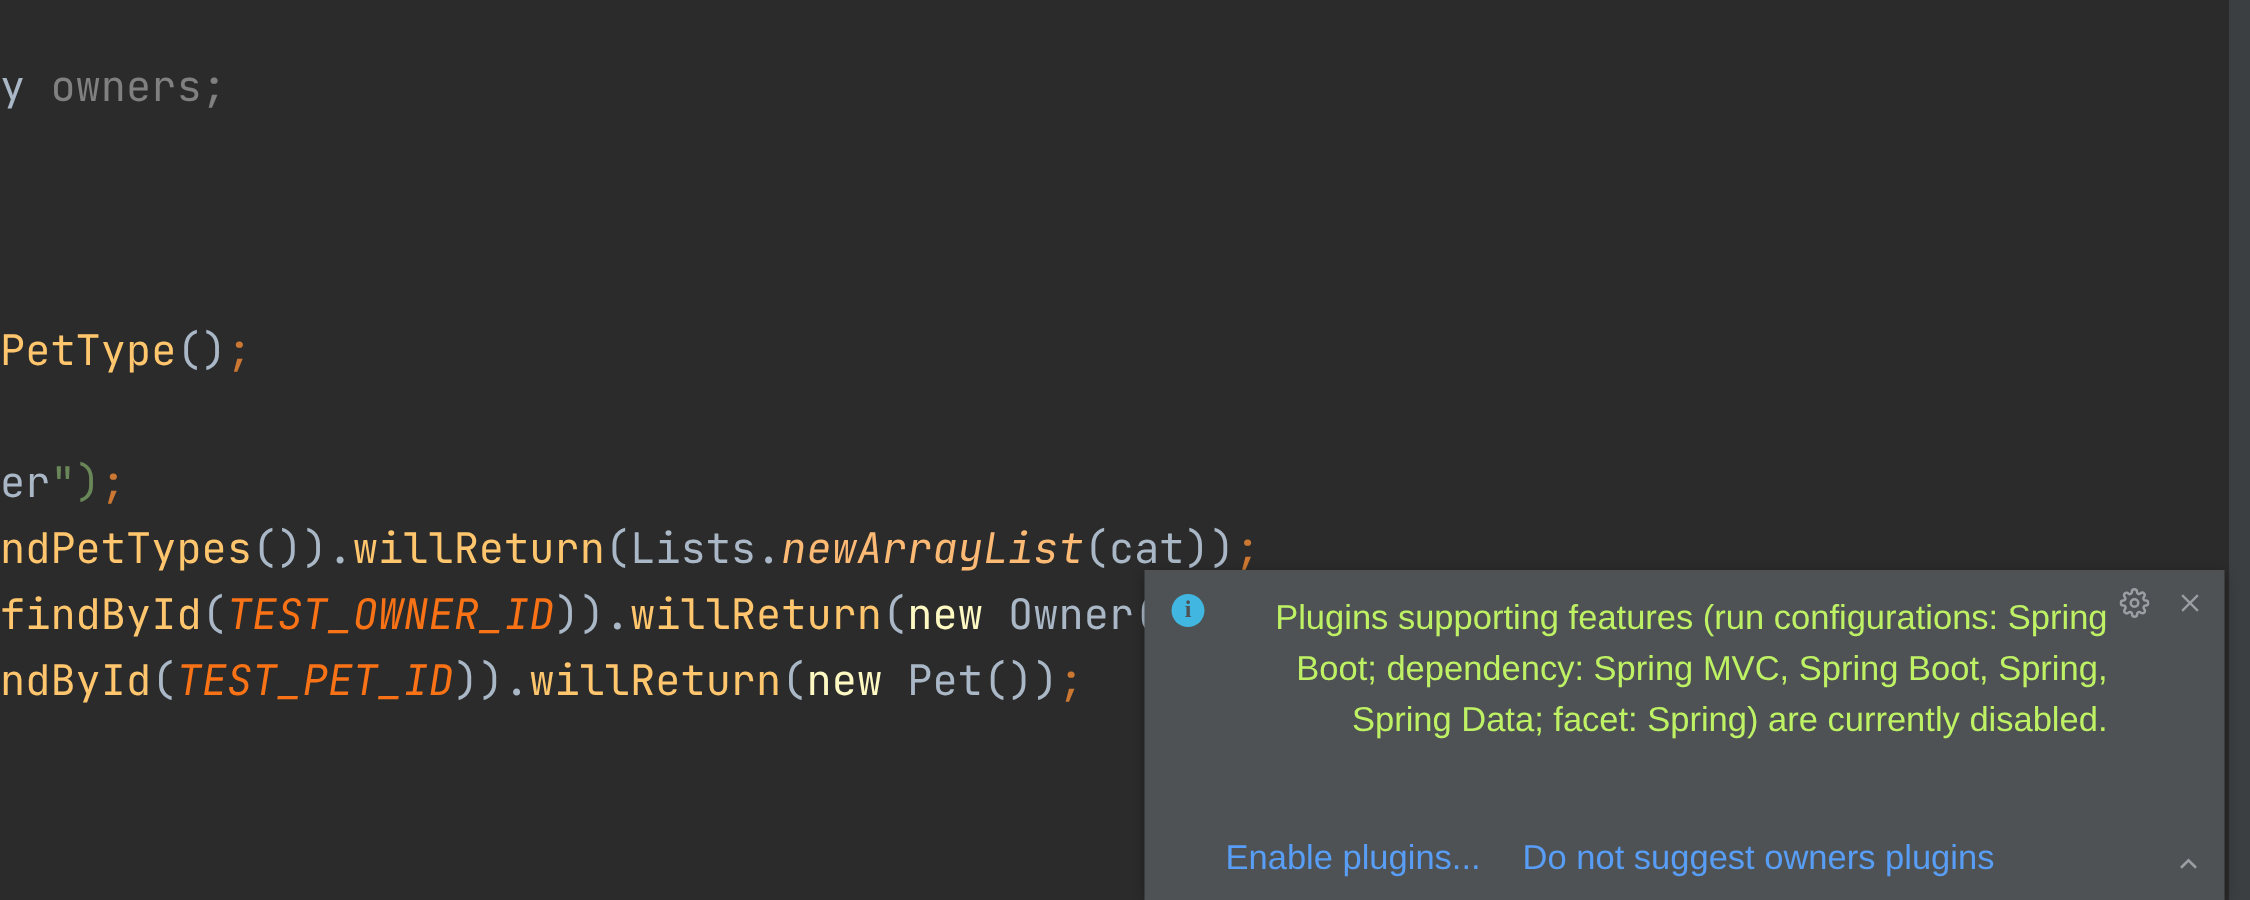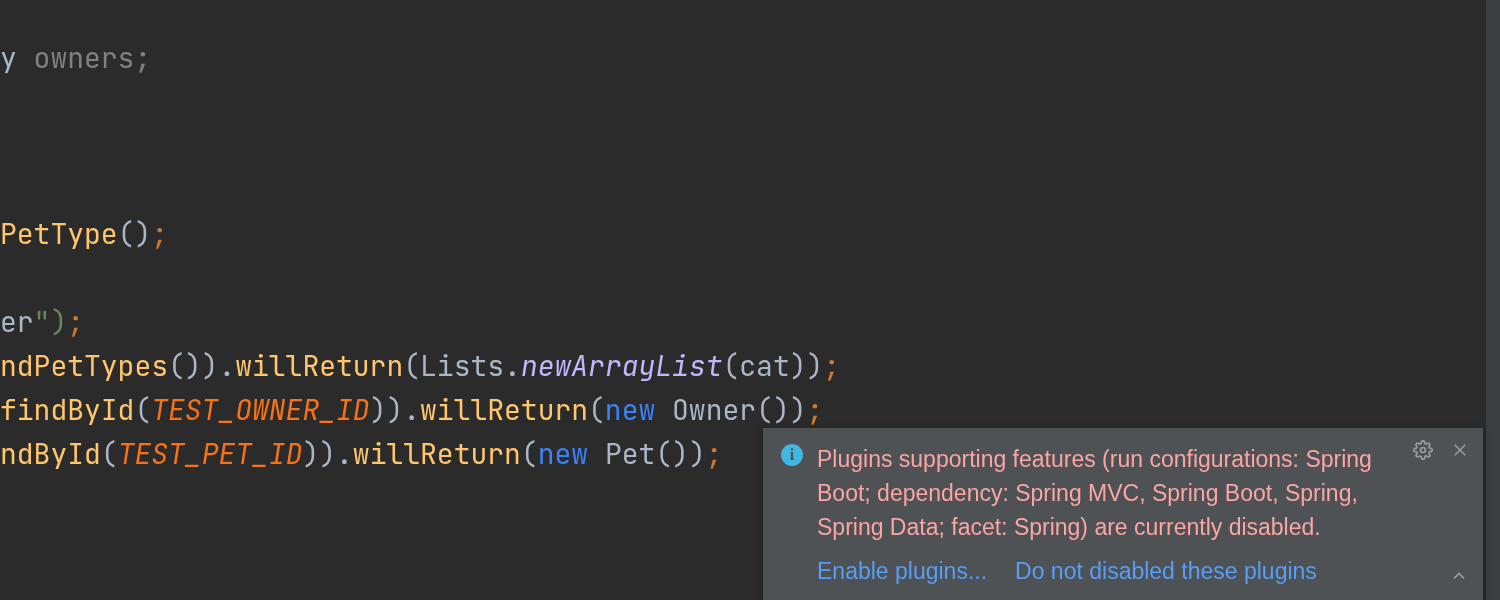"newArrayList" .t-static { color: #c4b5fd -> #fdba74 }
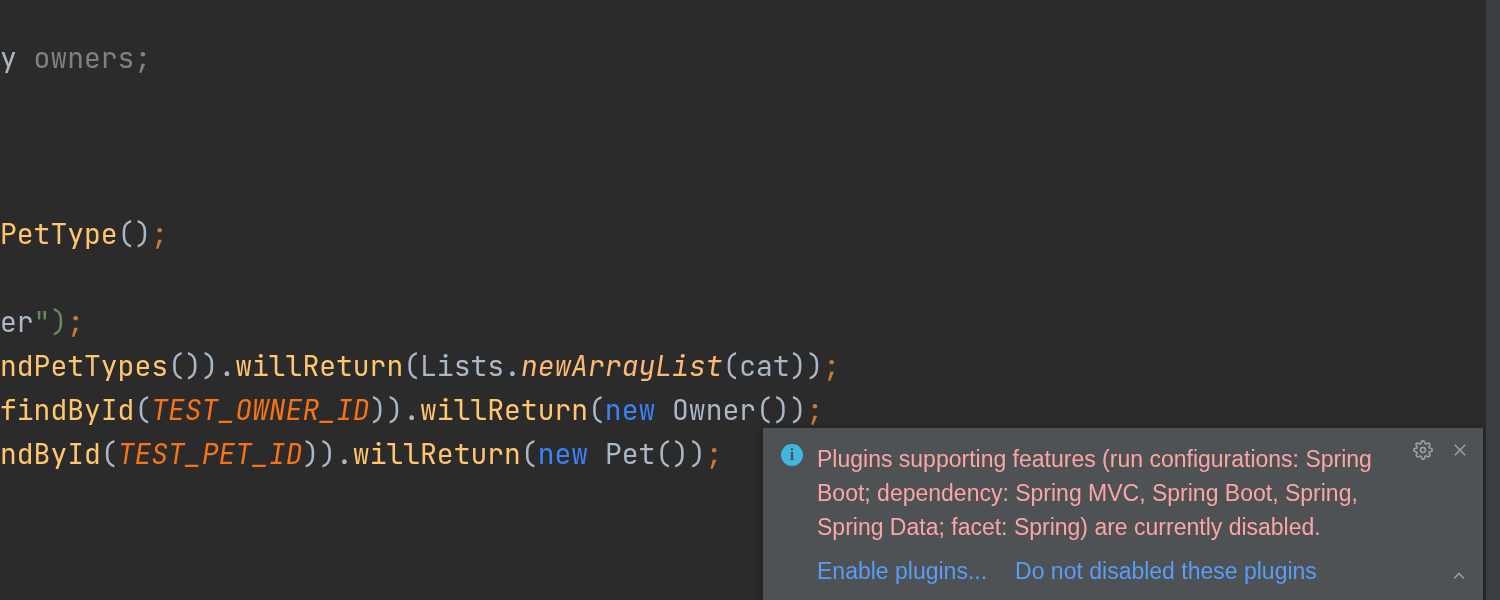"new" .t-keyword { color: #3b82f6 -> #fef9c3 }
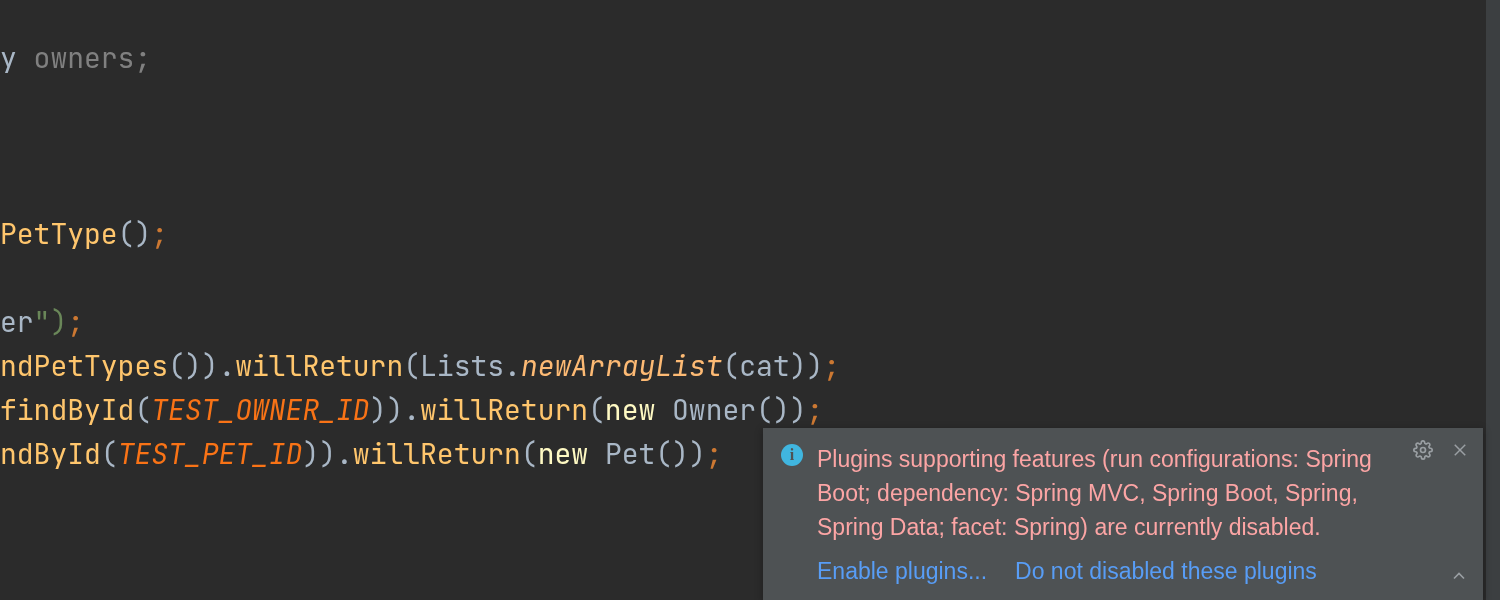"Plugins supporting features (run" .notification .msg-col { color: #fca5a5 -> #bef264; text-align: none -> right }
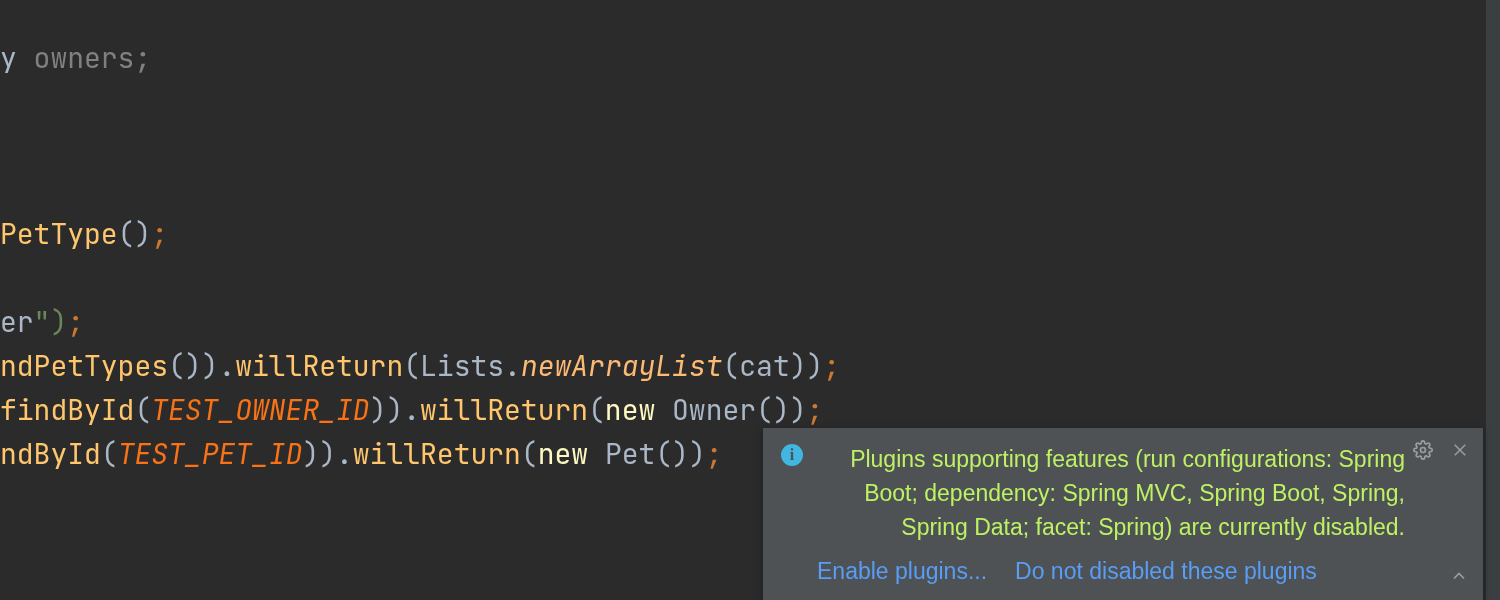"Enable plugins..." .notification-actions { margin-top: none -> 48px }
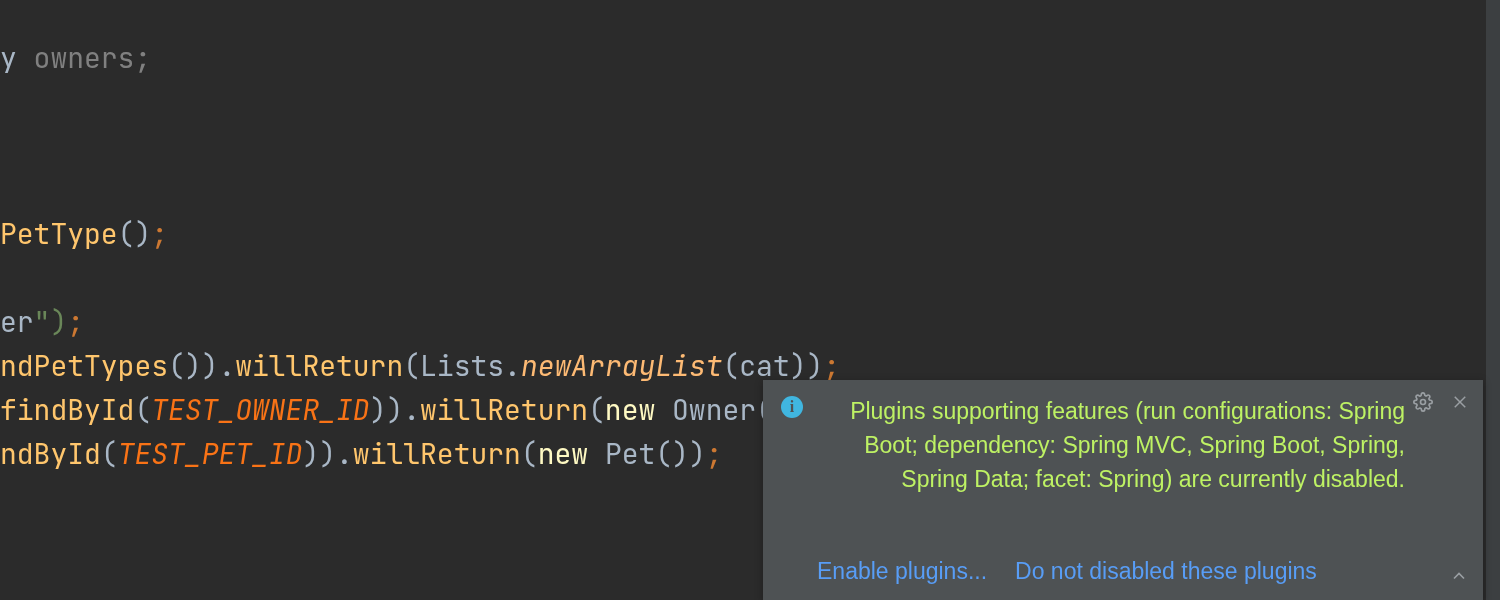"Do not disabled these plugins" span.link { text: disabled these -> suggest owners }
